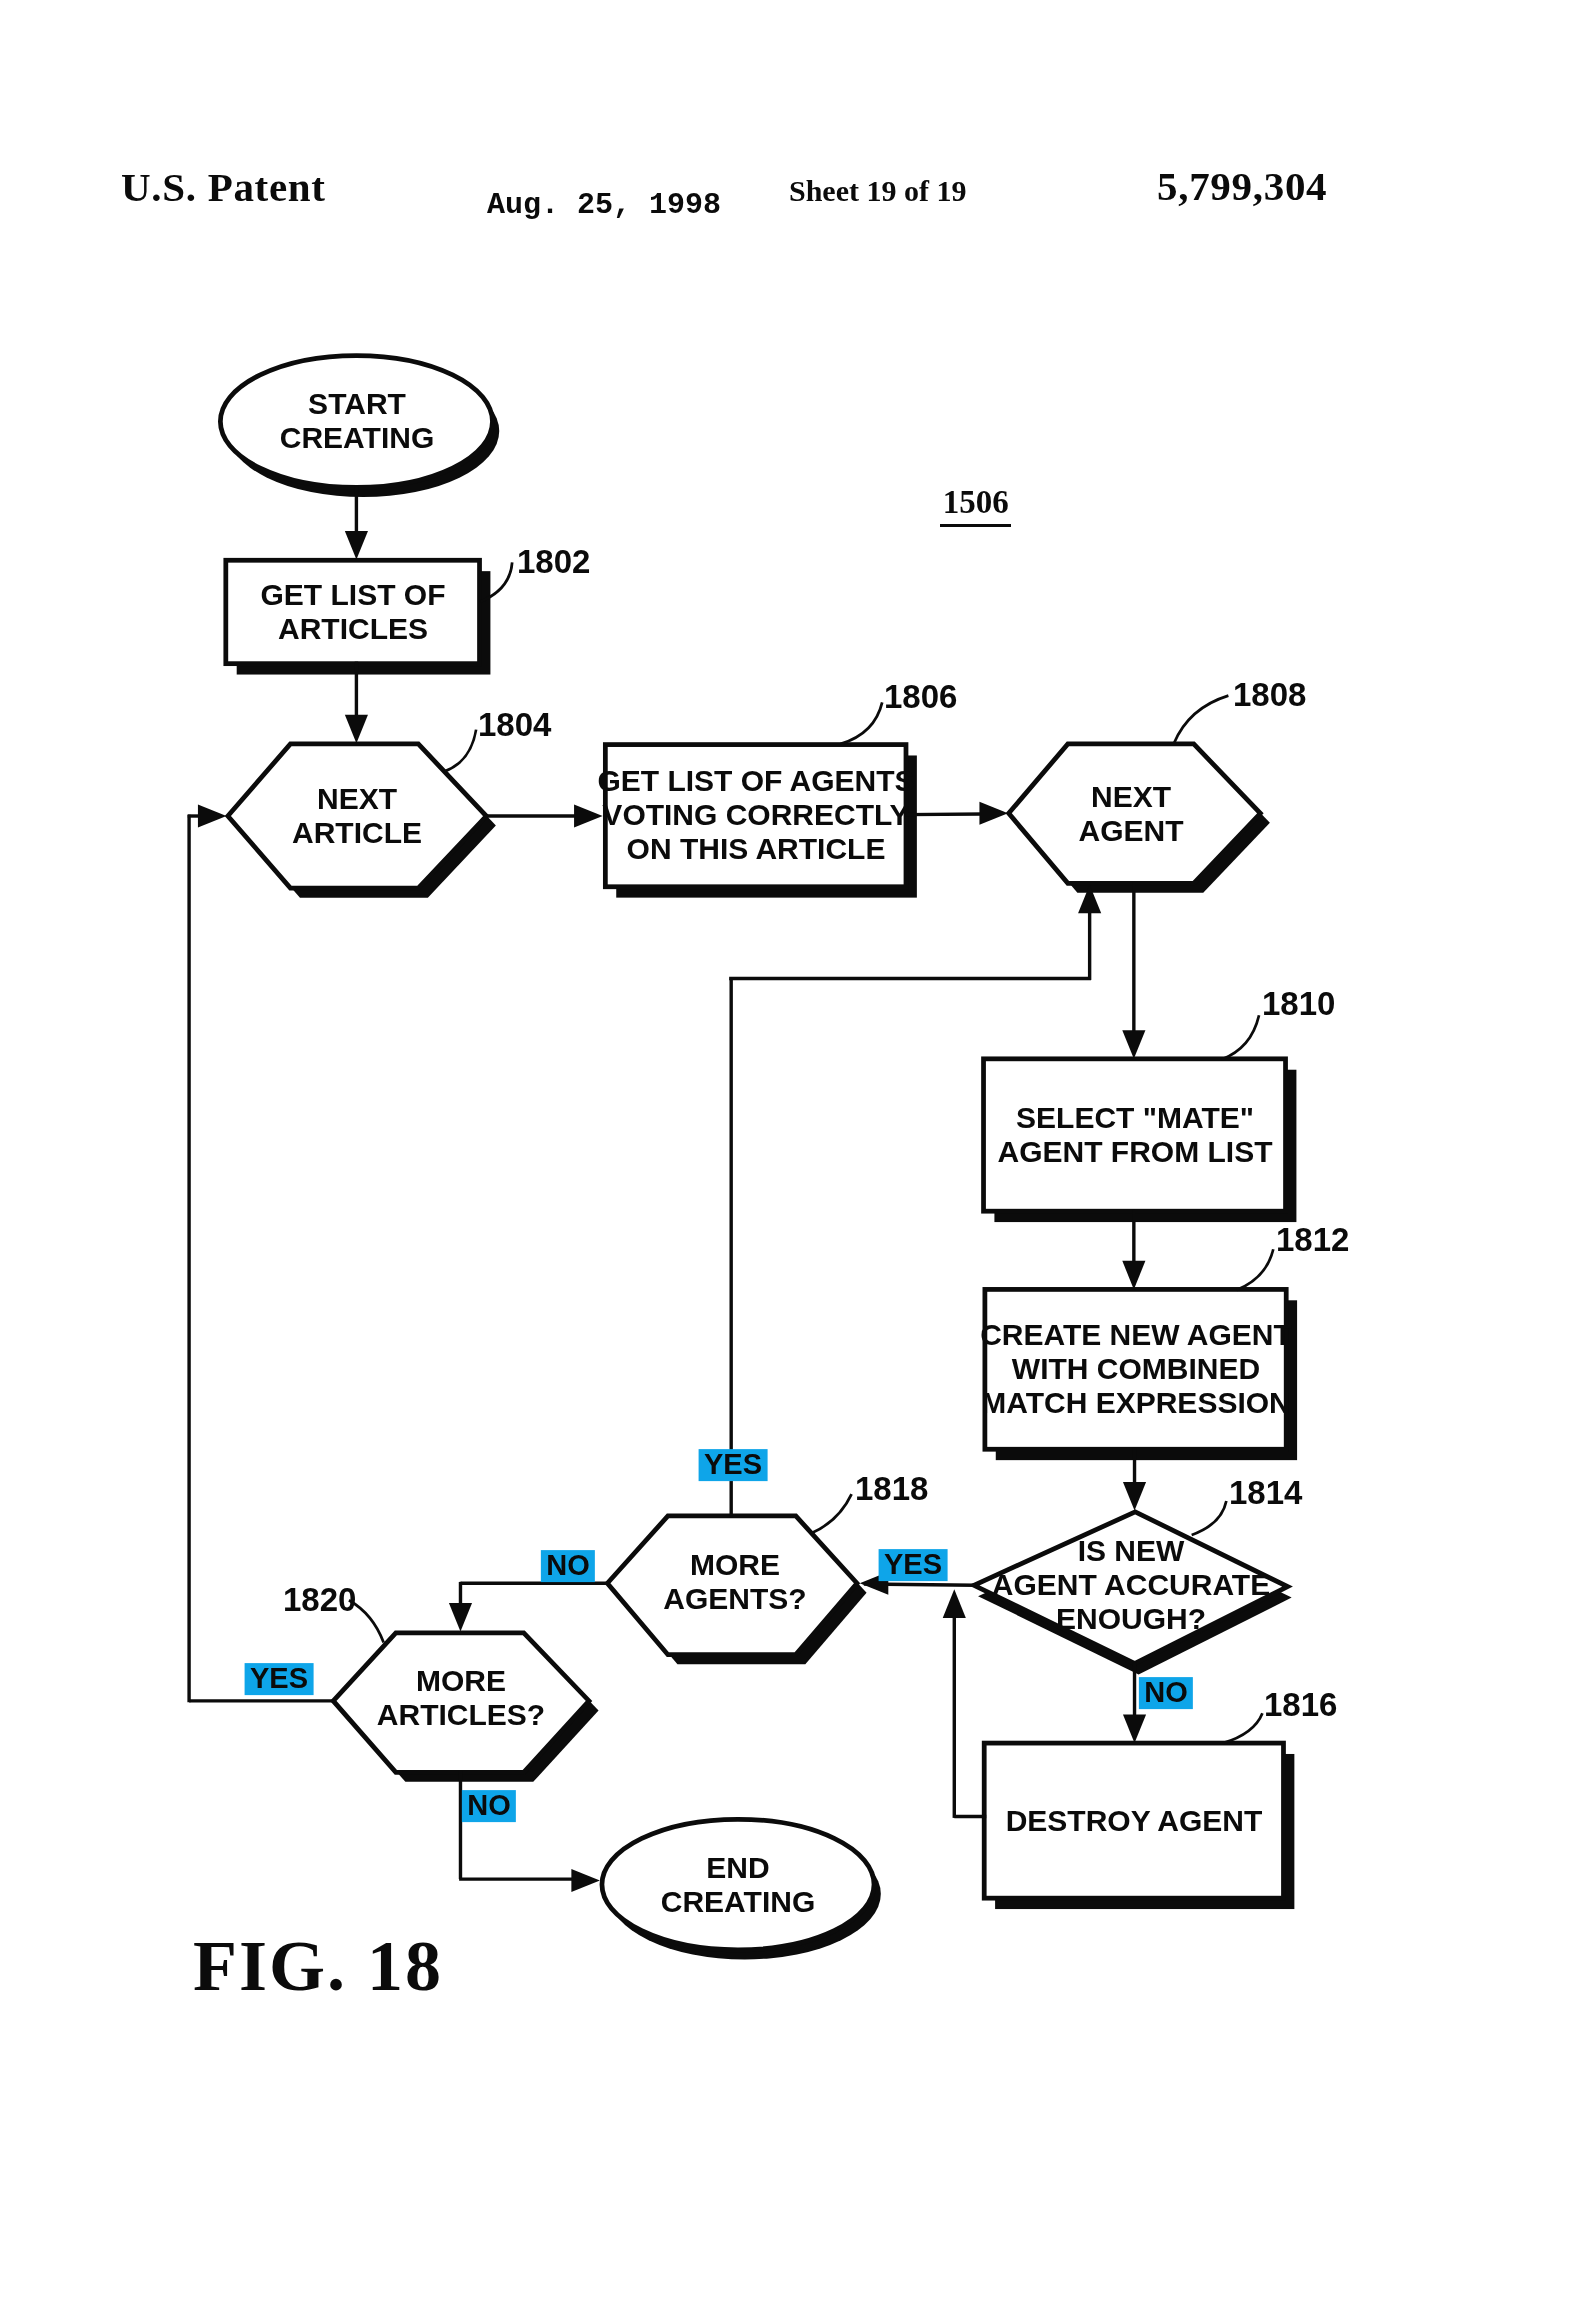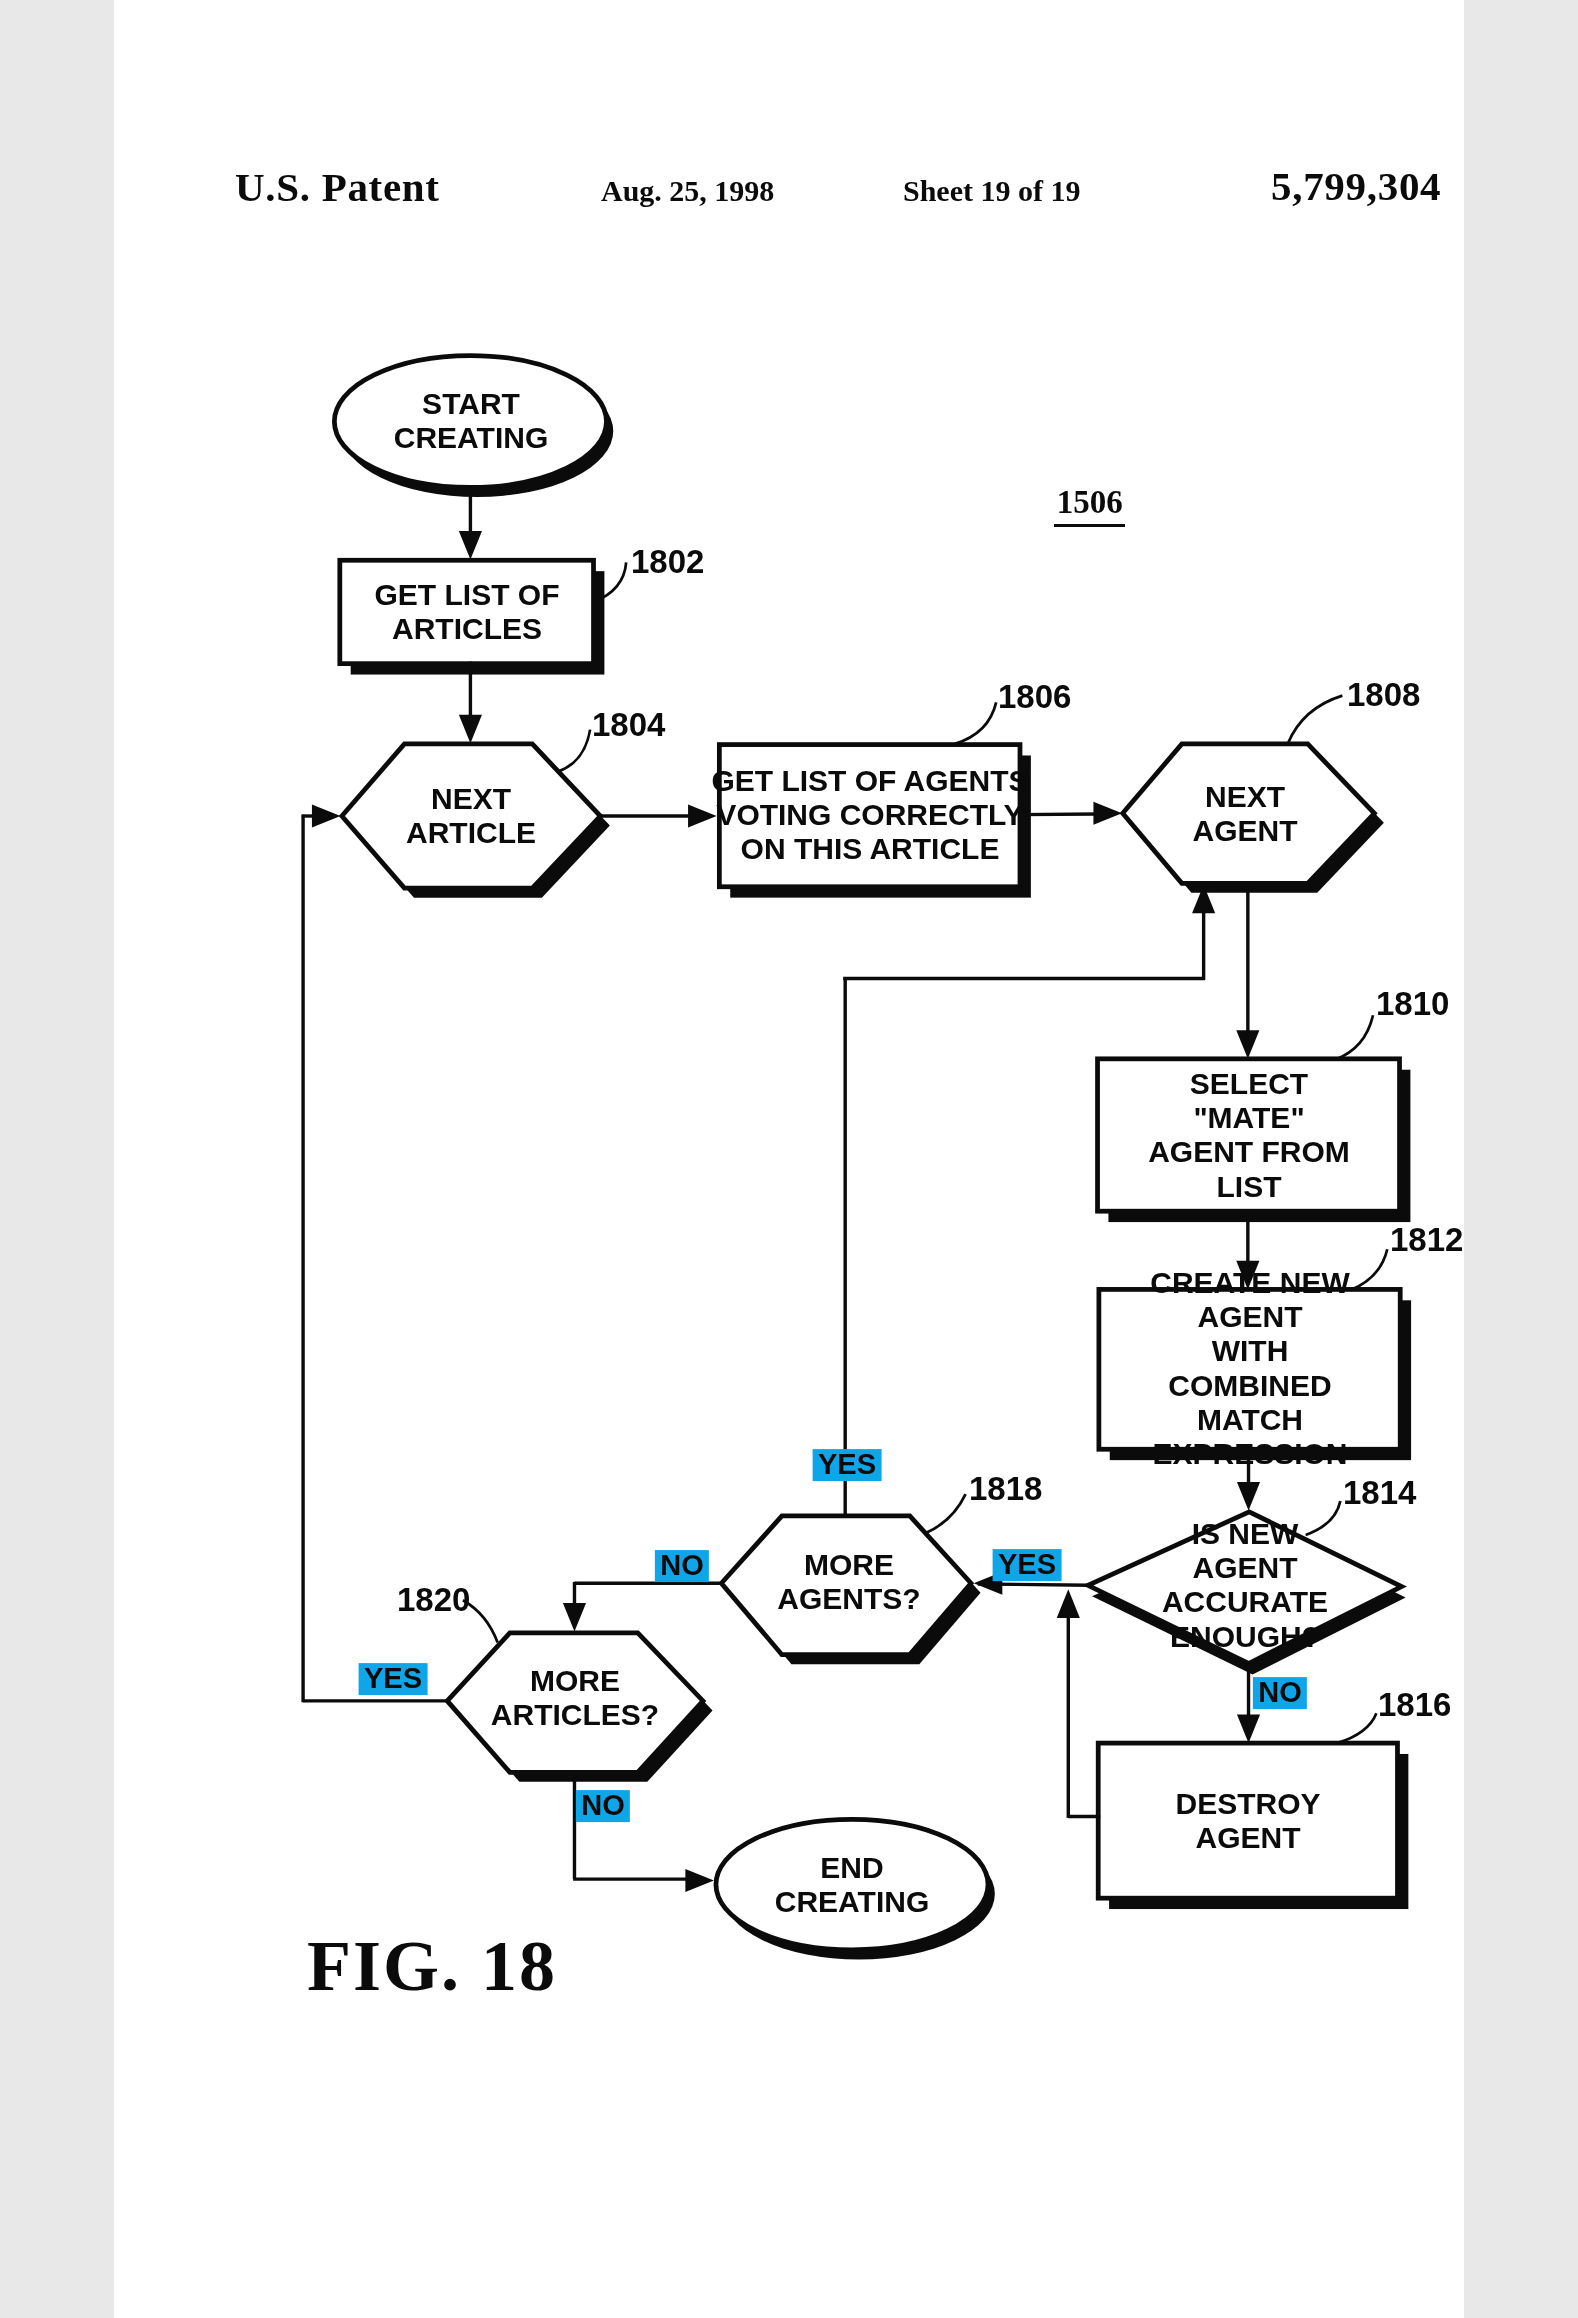"U.S. Patent" .page { width: 1350px -> 1578px }
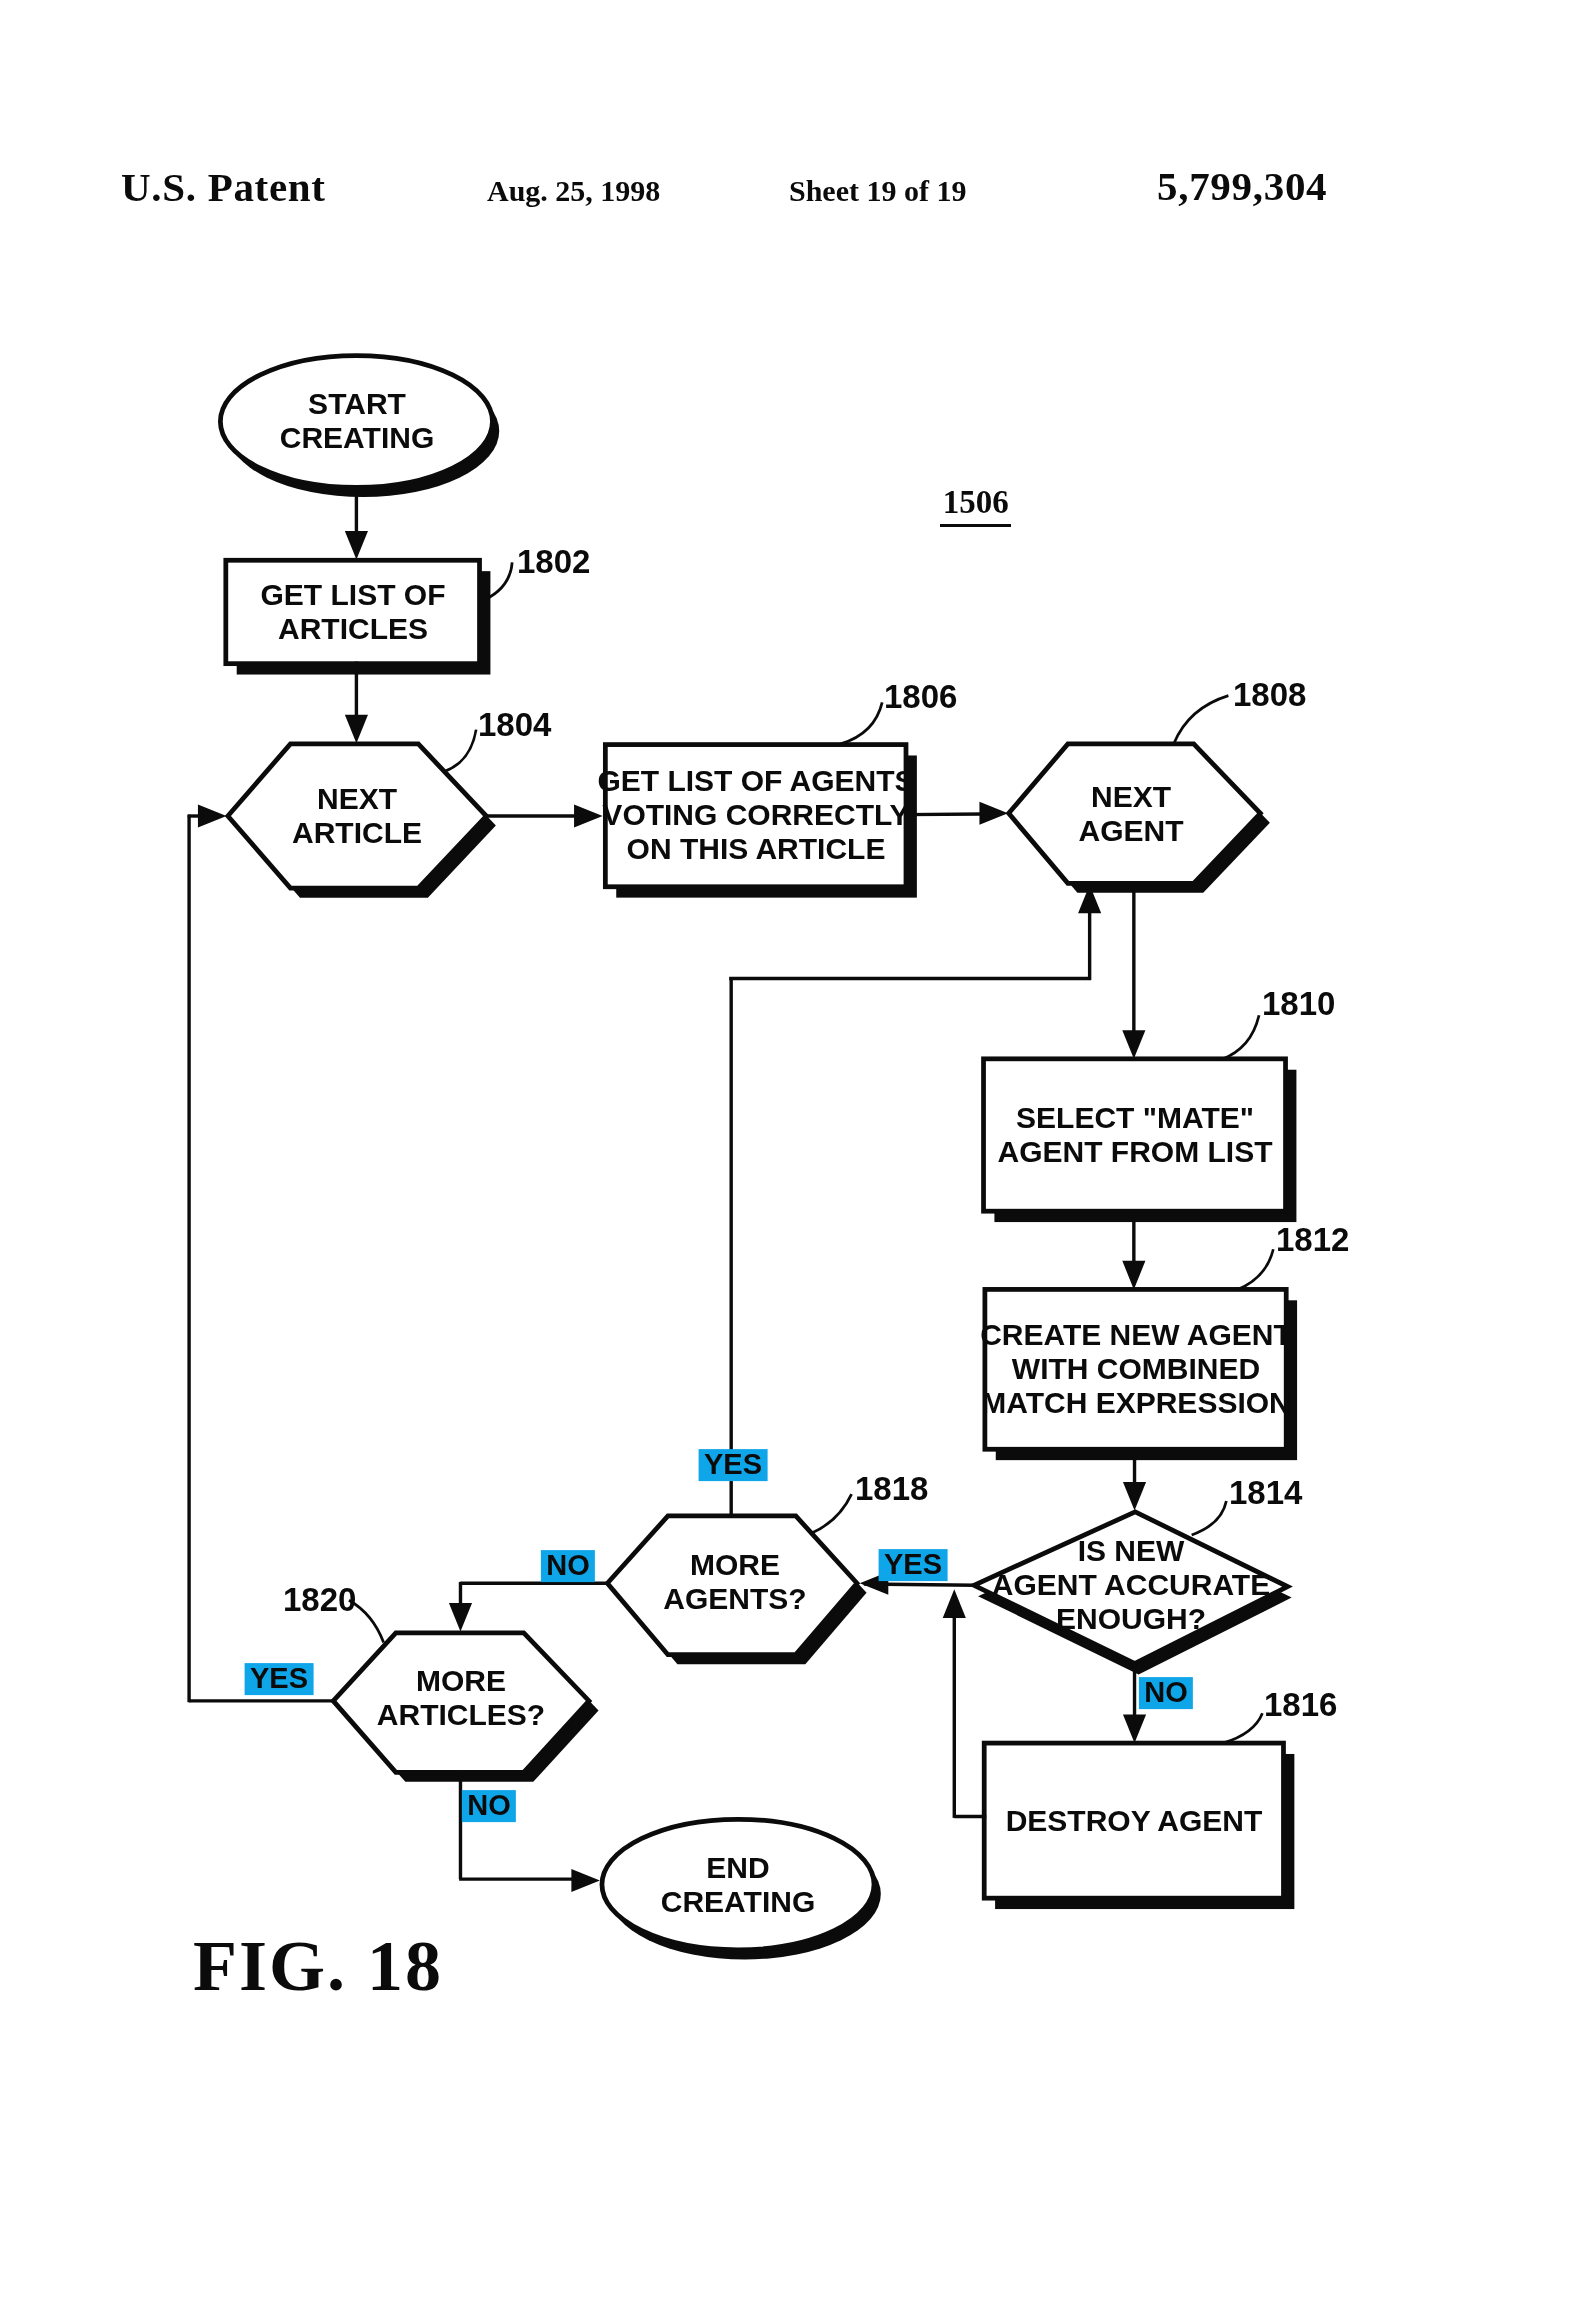"Aug. 25, 1998" div.hdr { font-family: none -> Liberation Mono, monospace; top: 174px -> 188px }
